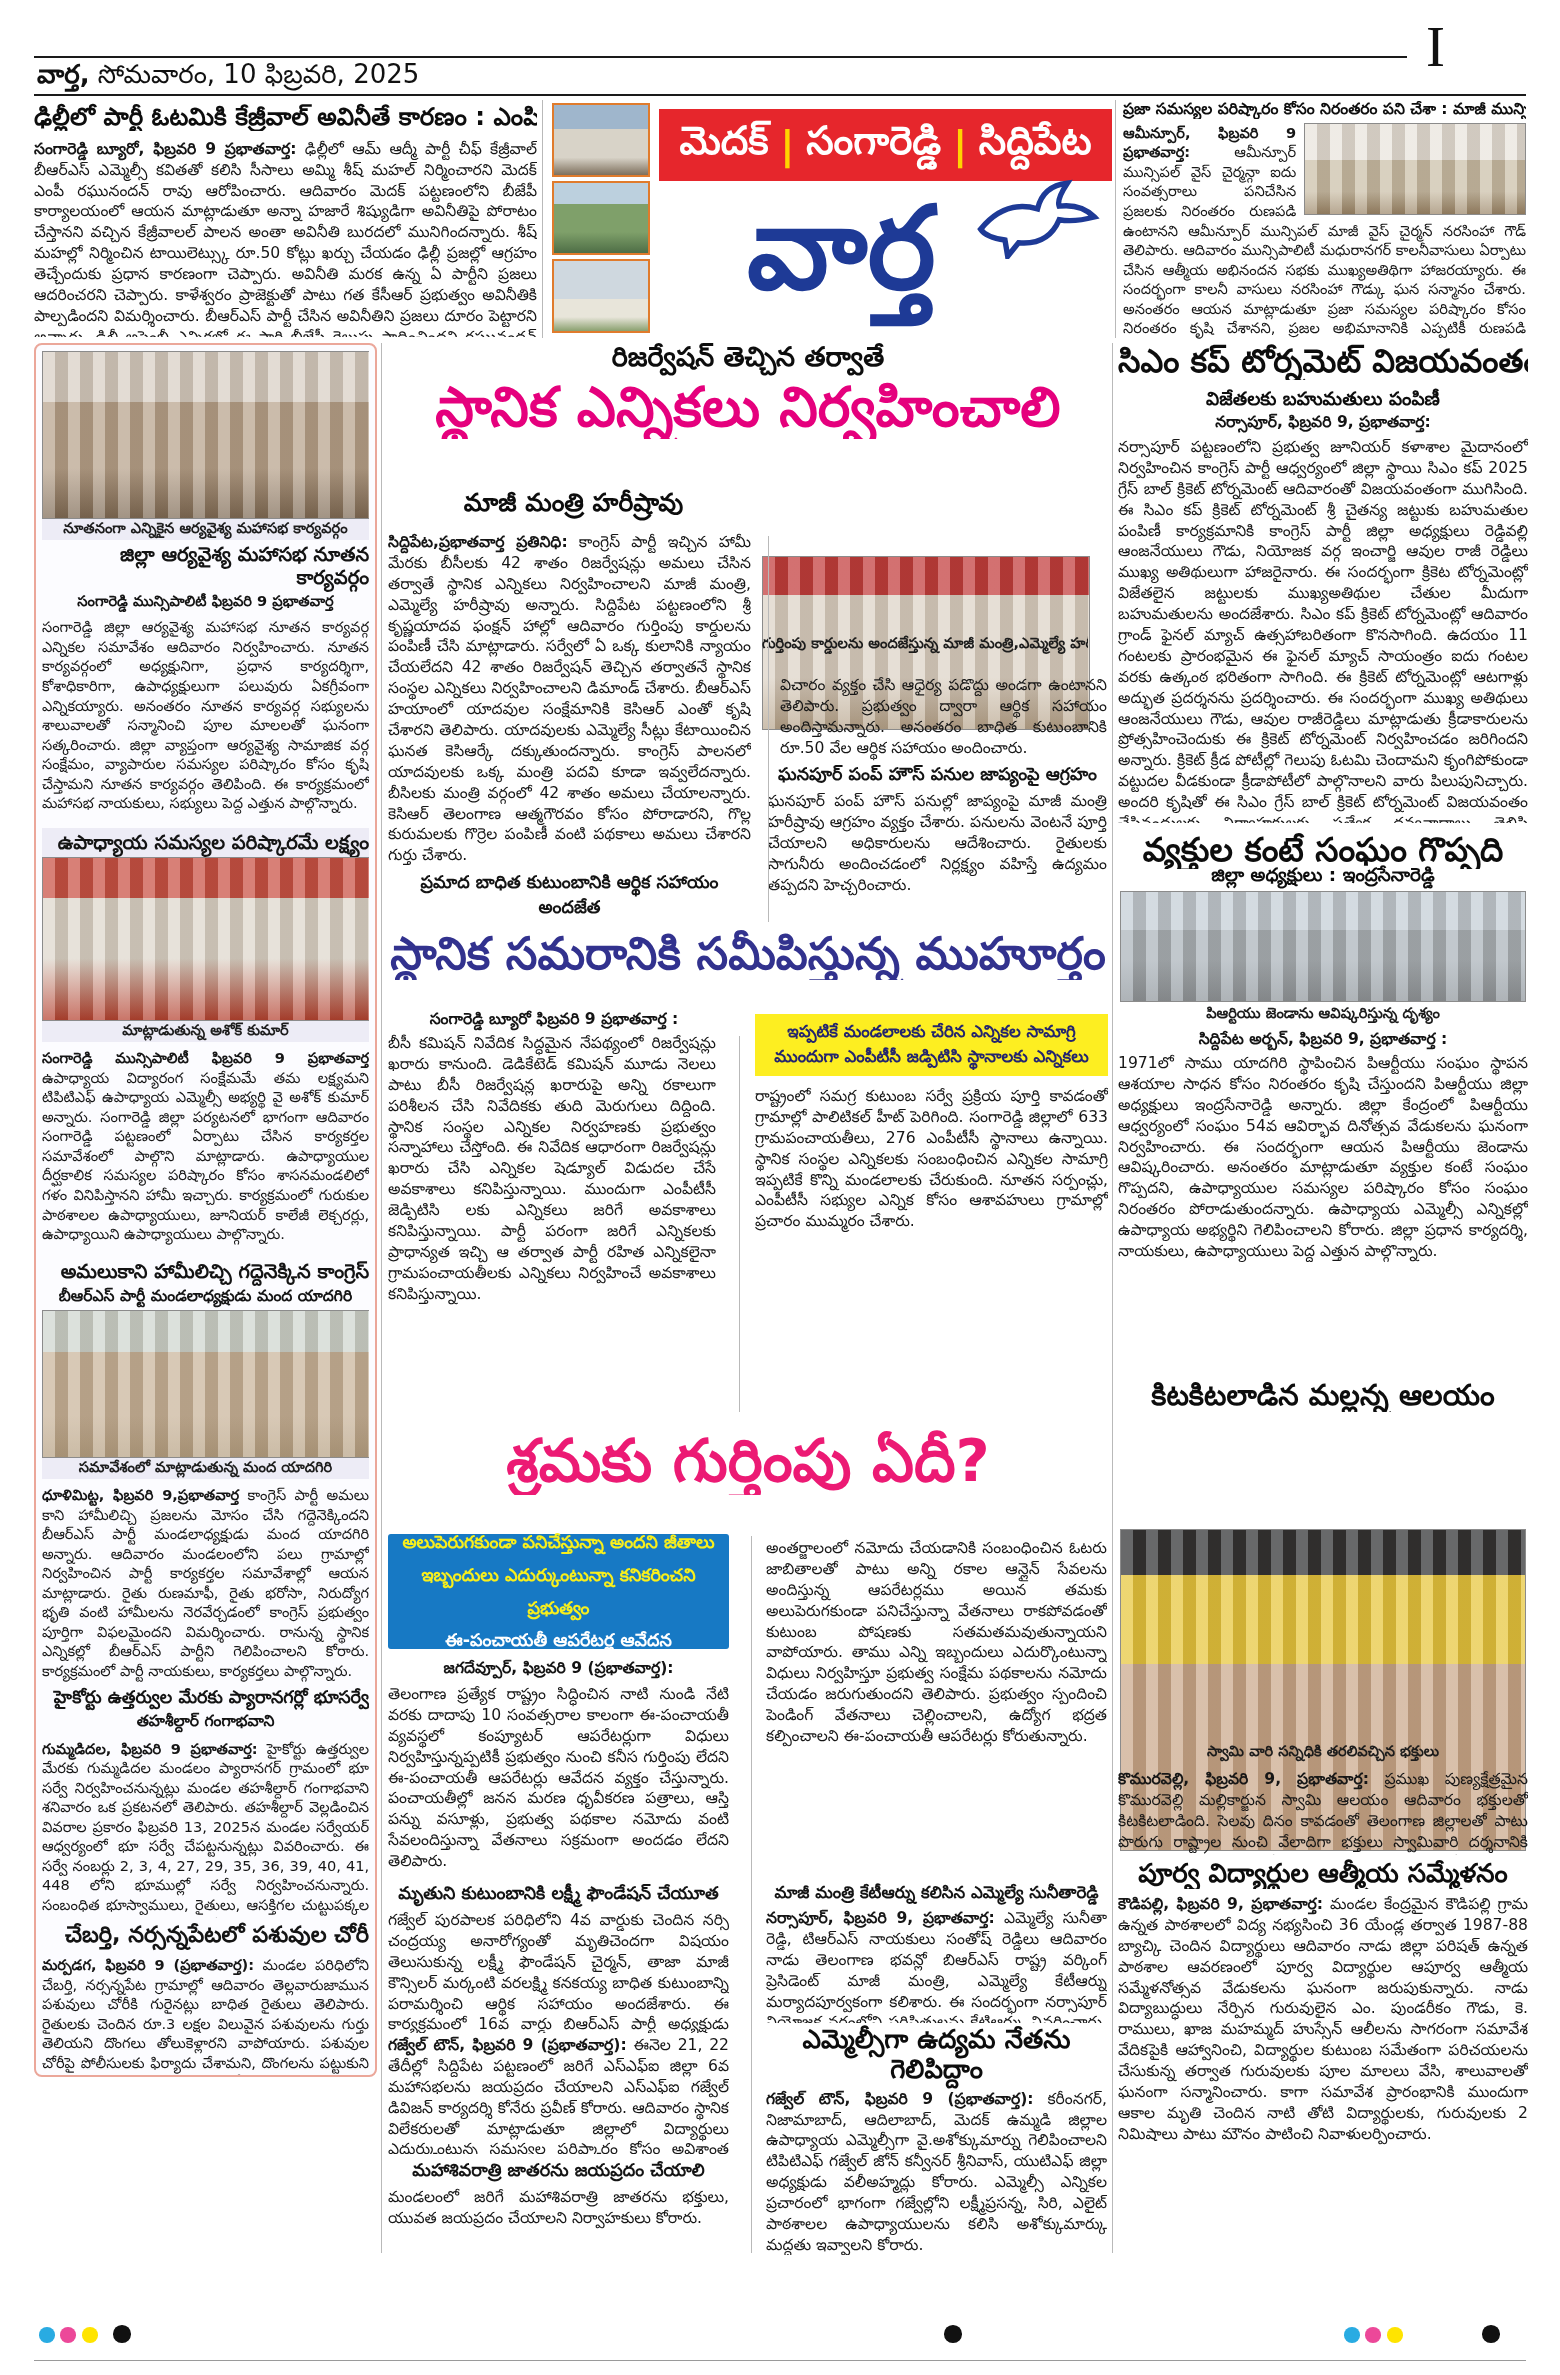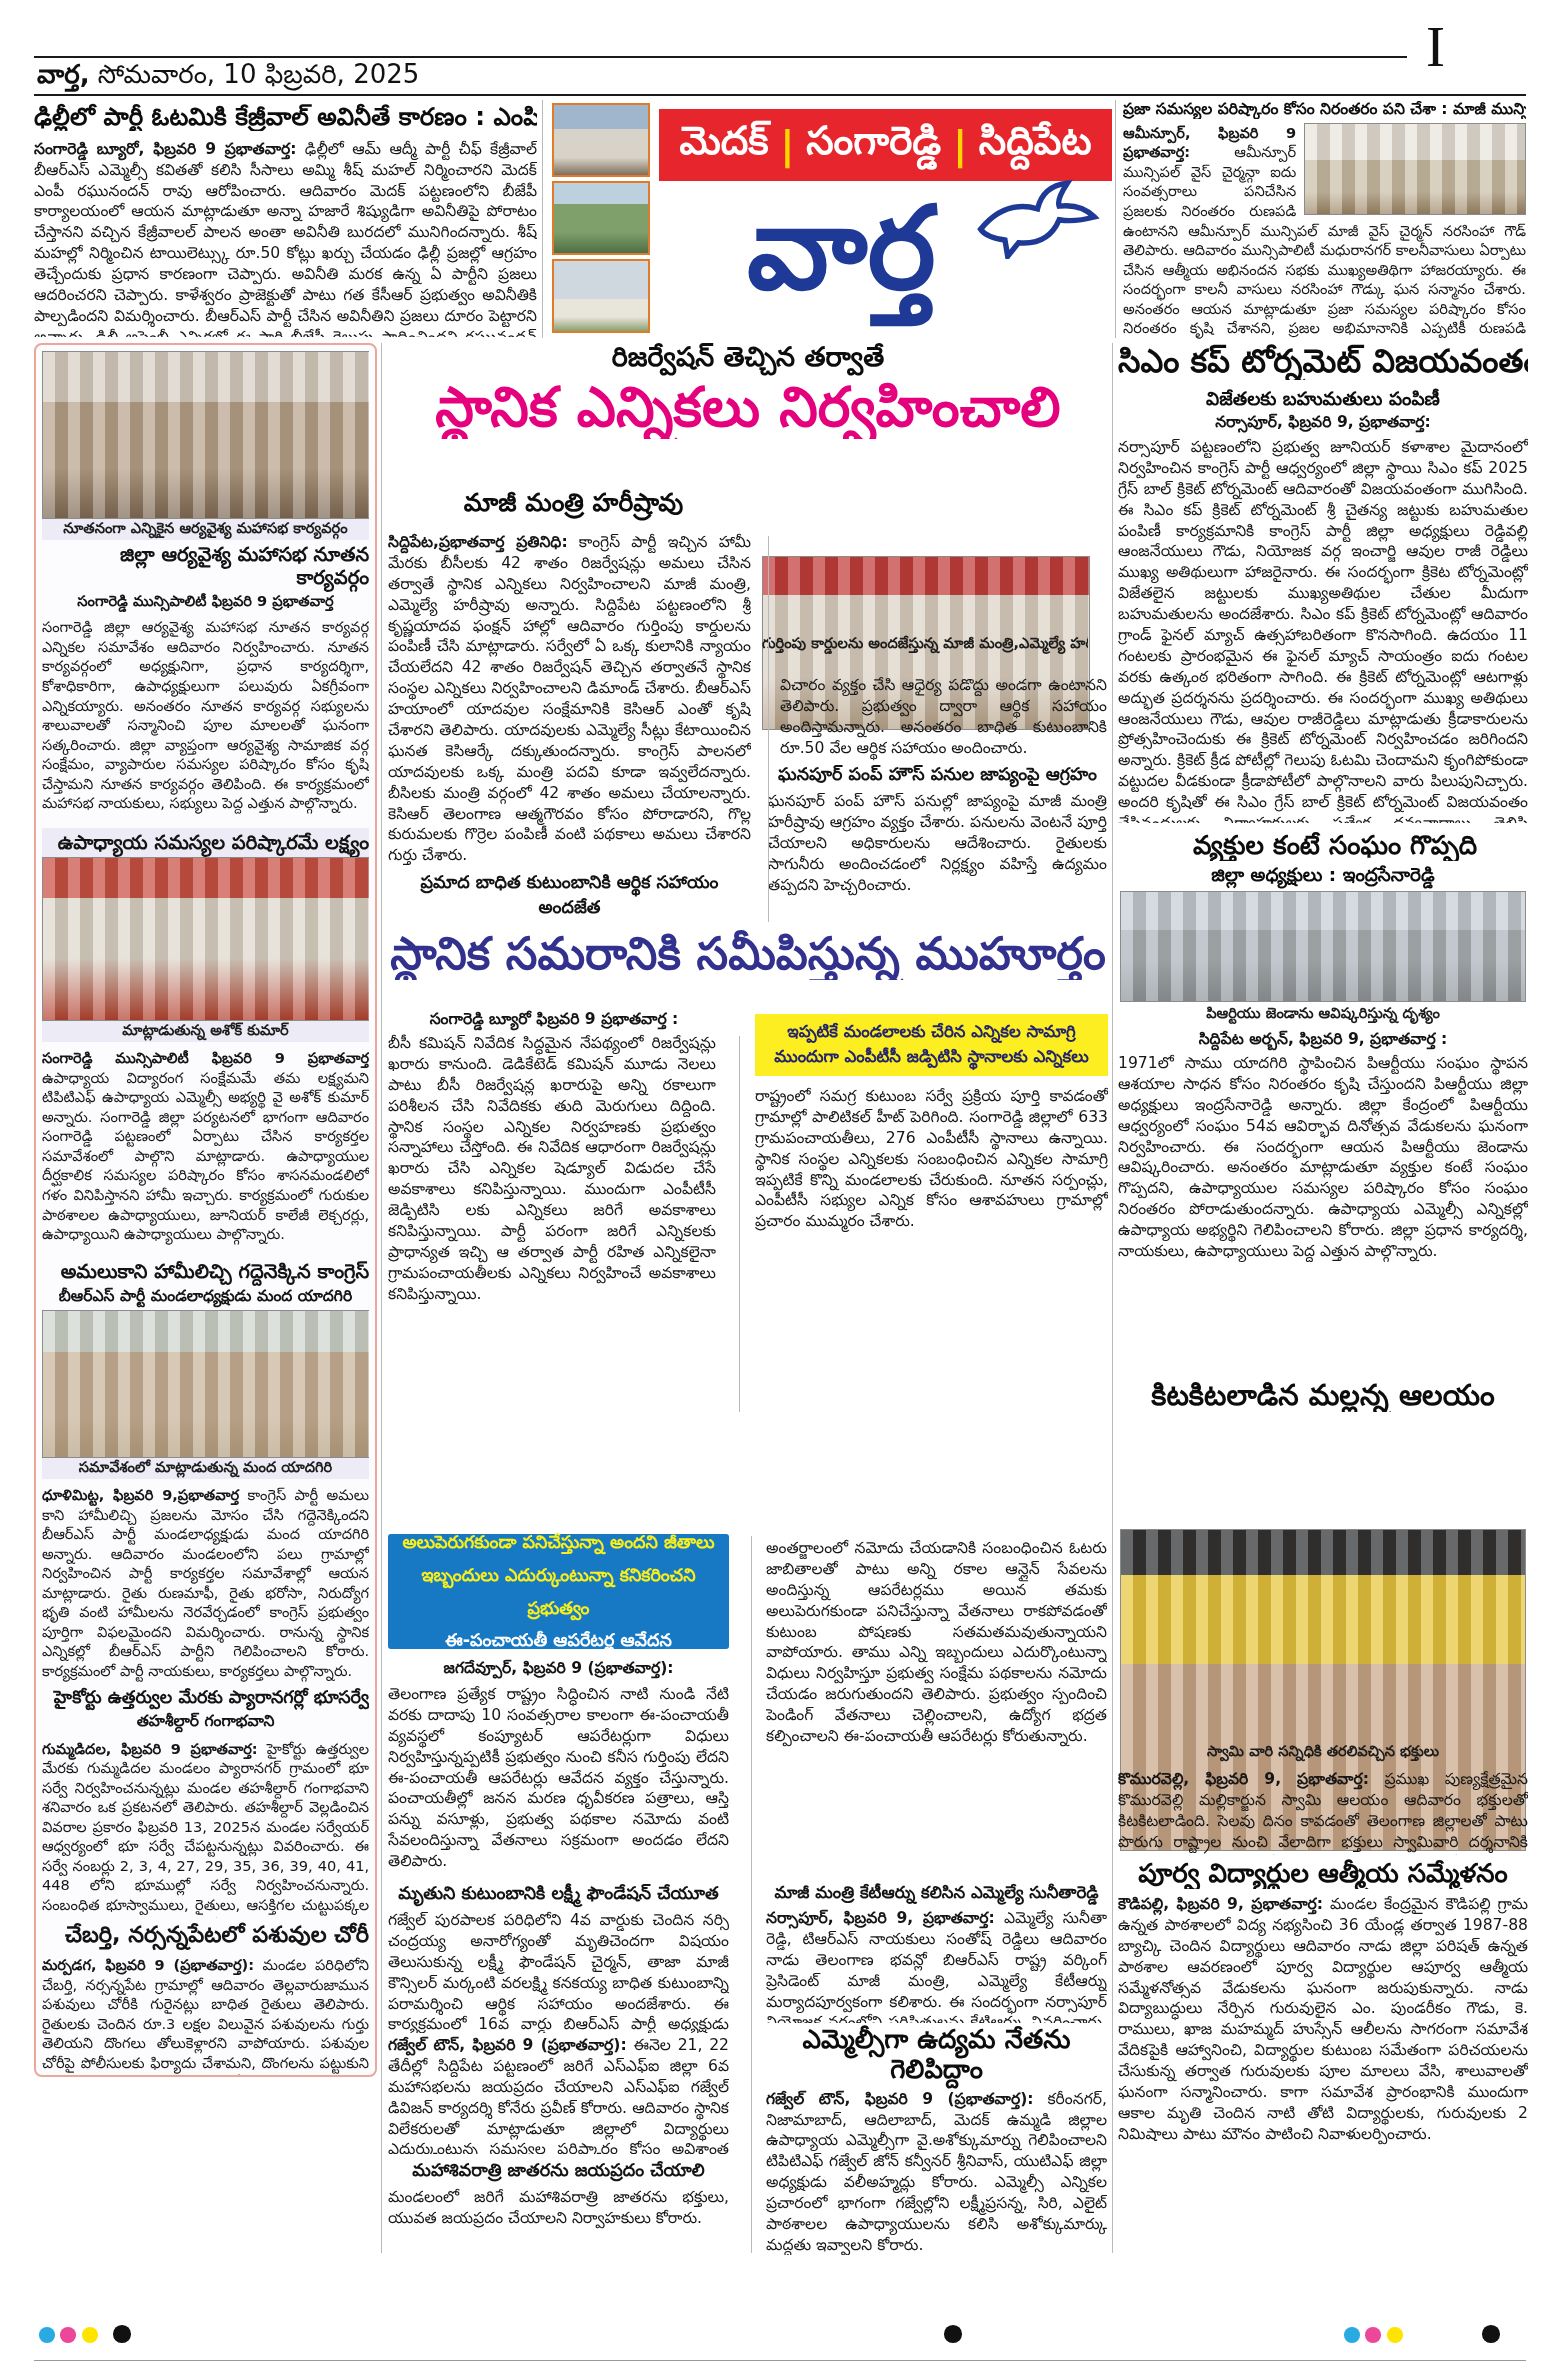"వ్యక్తుల కంటే సంఘం గొప్పది" div.abs { font-size: 26px -> 33px; left: 12px -> 0 }
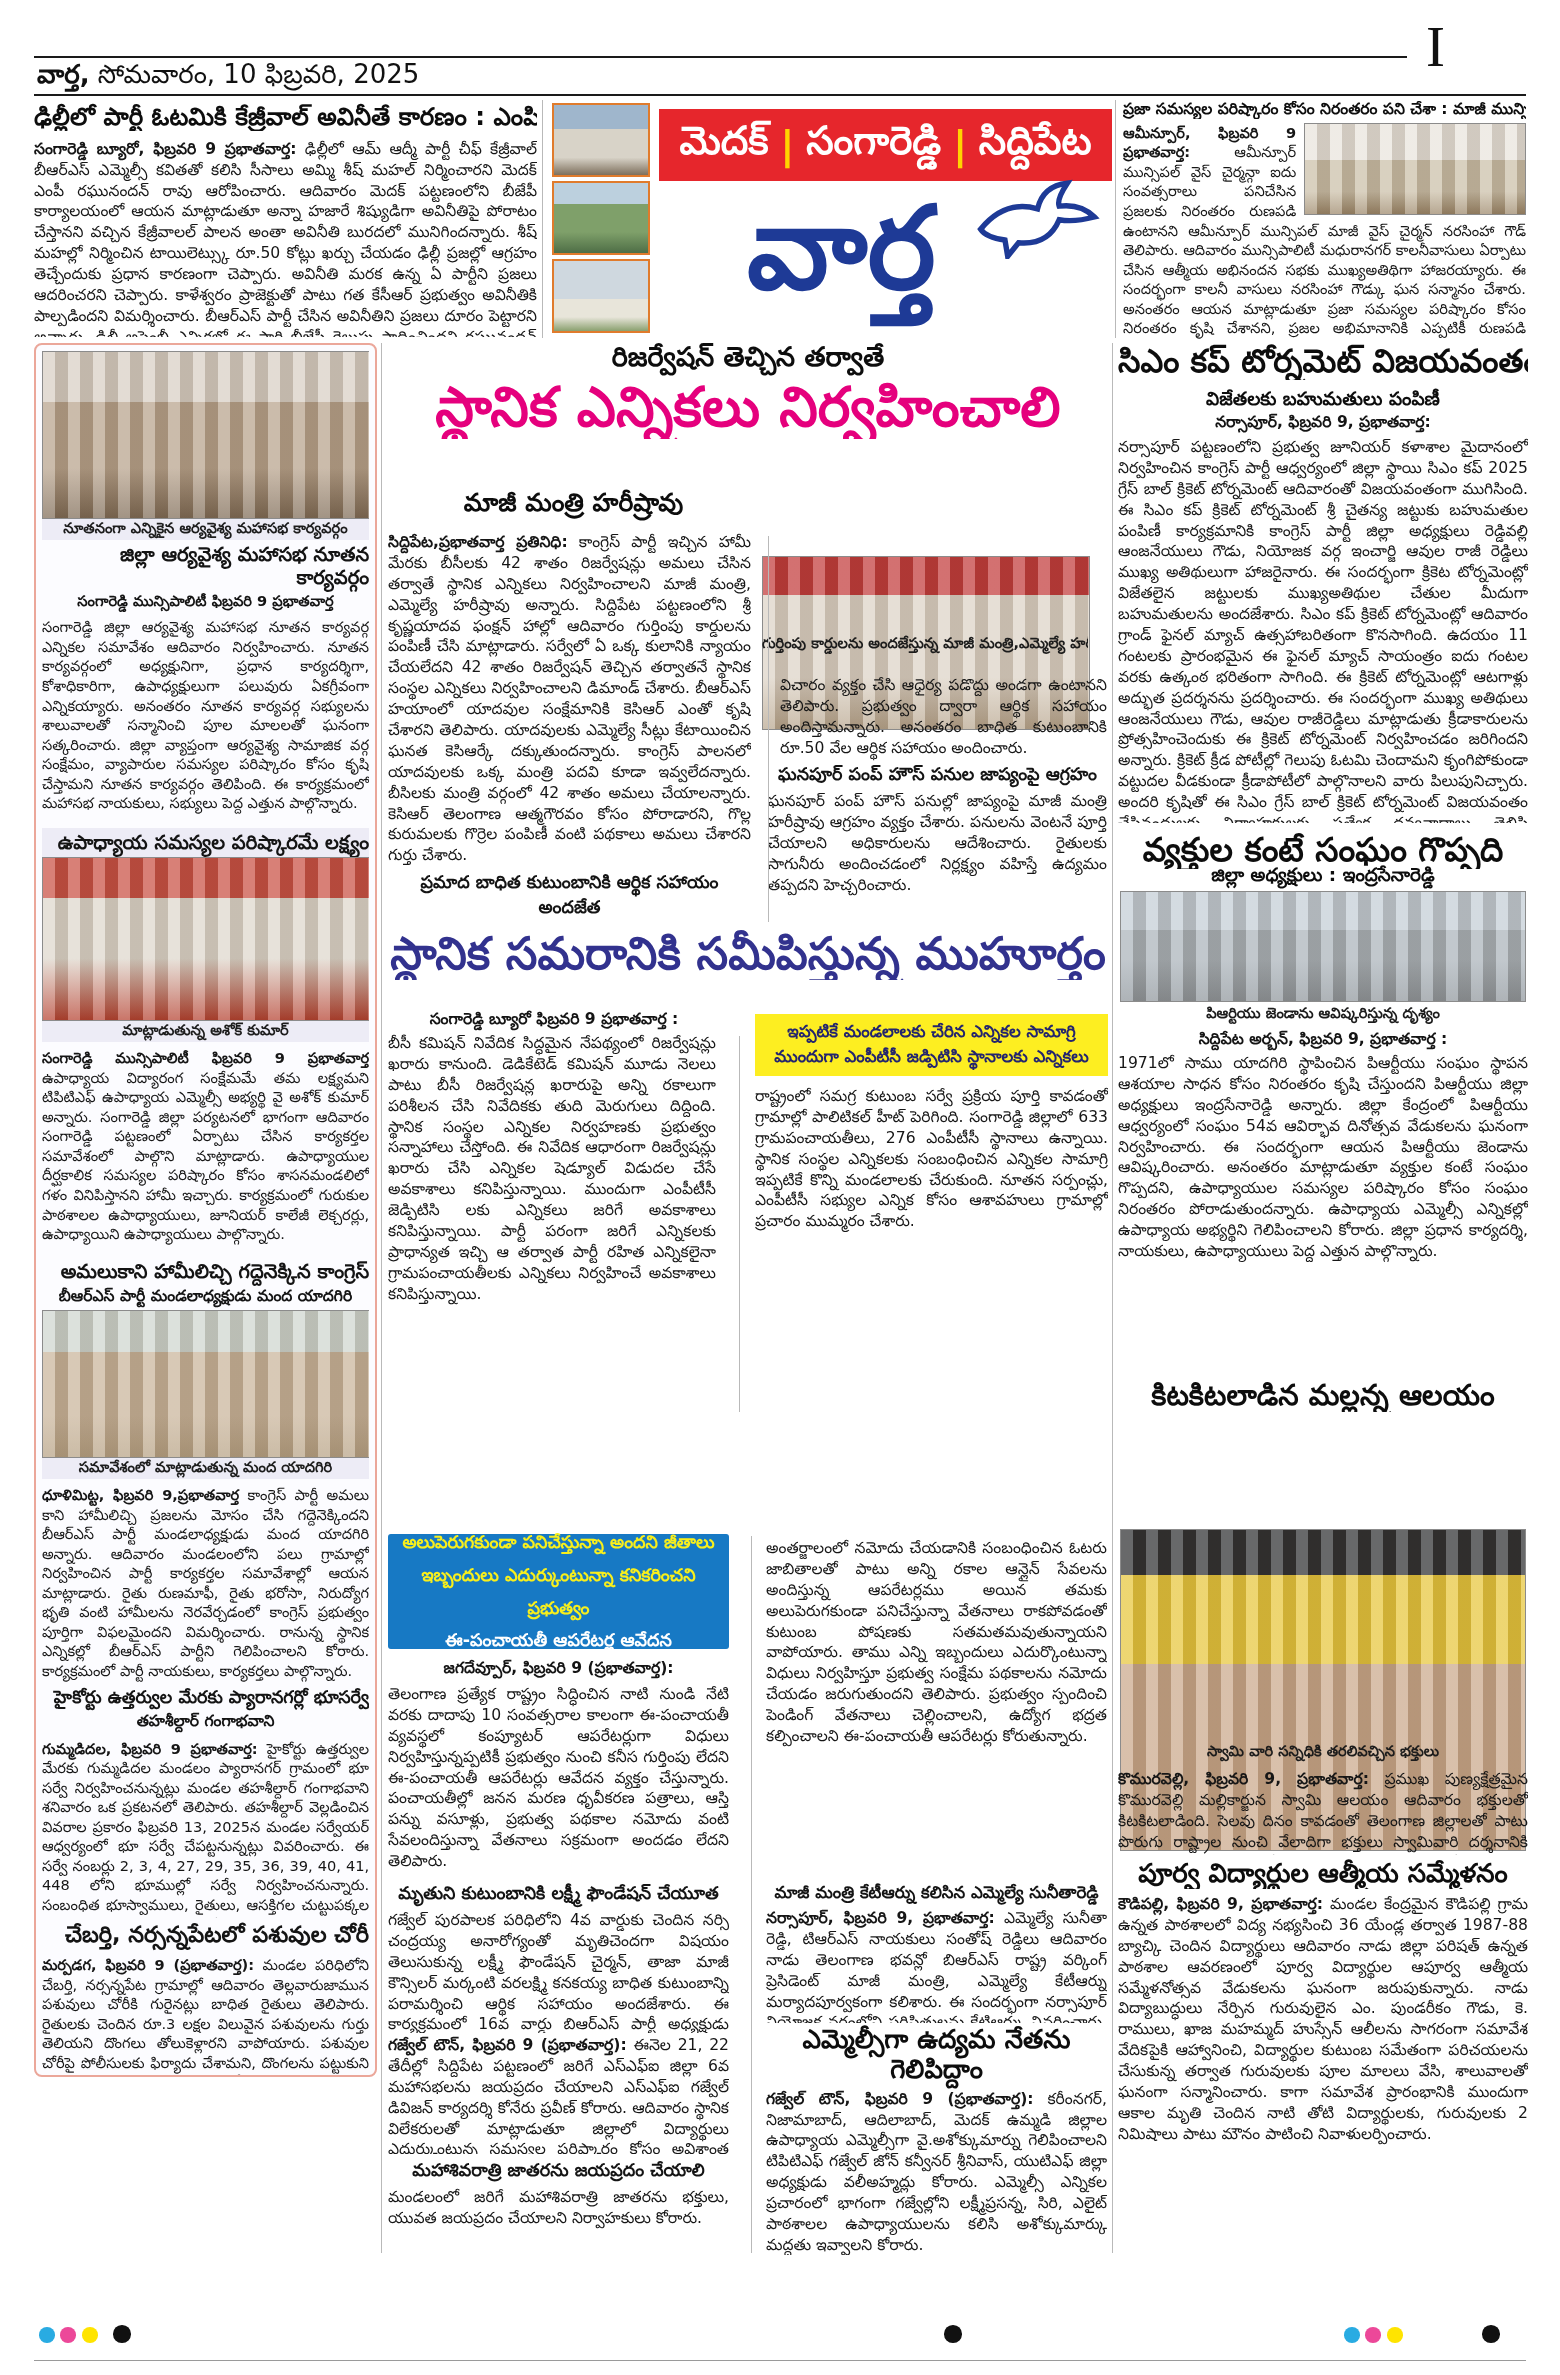"శ్రమకు గుర్తింపు ఏదీ?" div.h1c { html: none -> <div>శ్రమకు గుర్తింపు ఏదీ?</div> }
